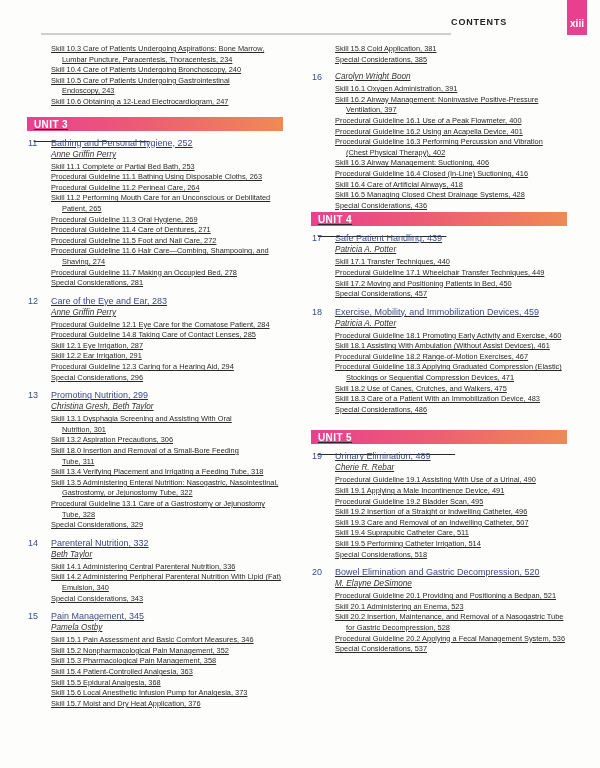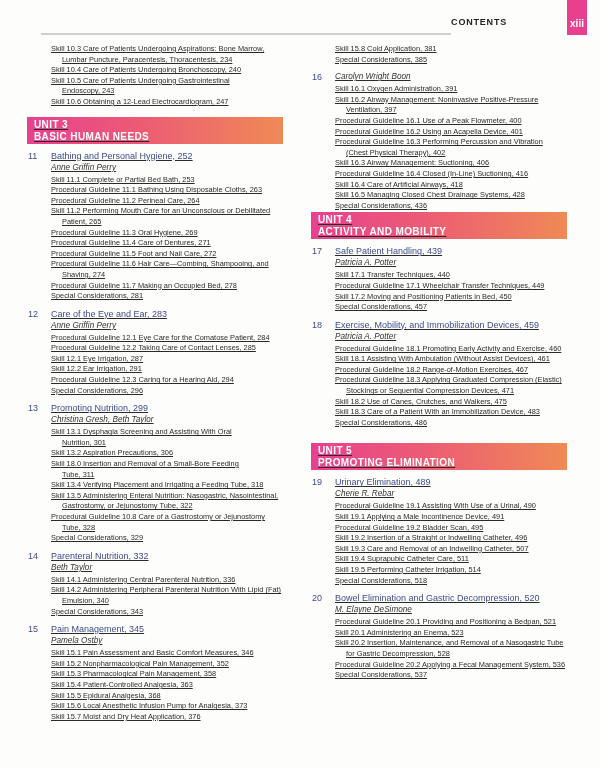"UNIT 3" .unit { height: 27px -> 14px }
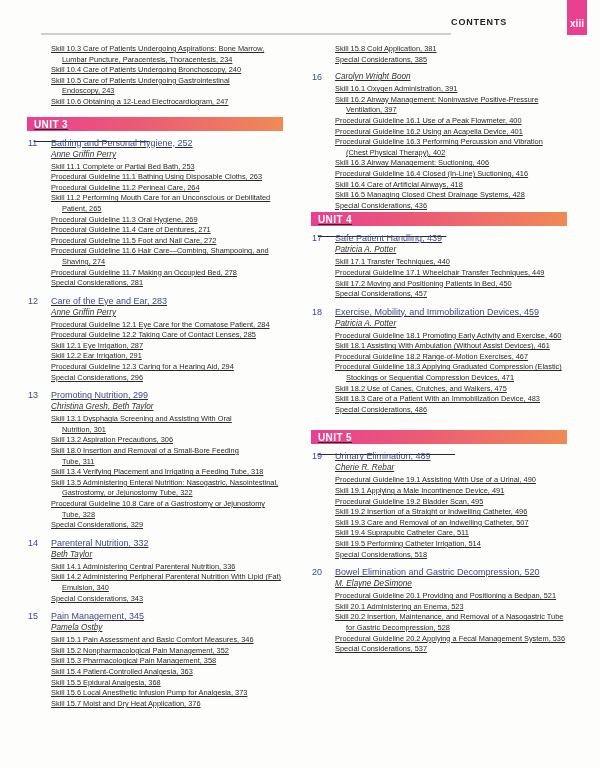"Procedural Guideline 12.2 Taking Care" div.line { text: 12.2 -> 14.8 }
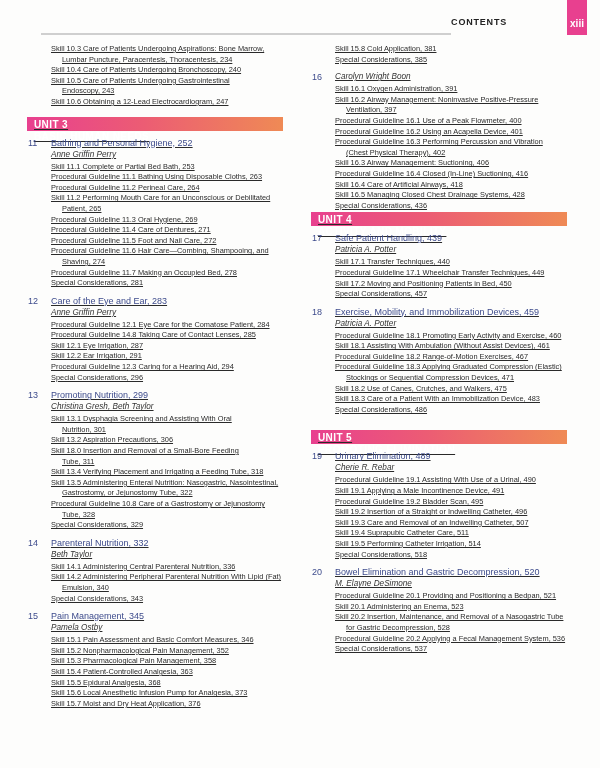"Procedural Guideline 10.8 Care of" div.line { text: 10.8 -> 13.1 }
